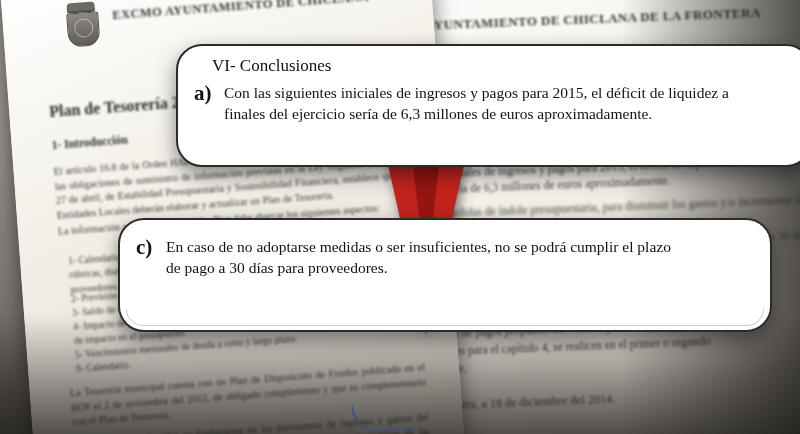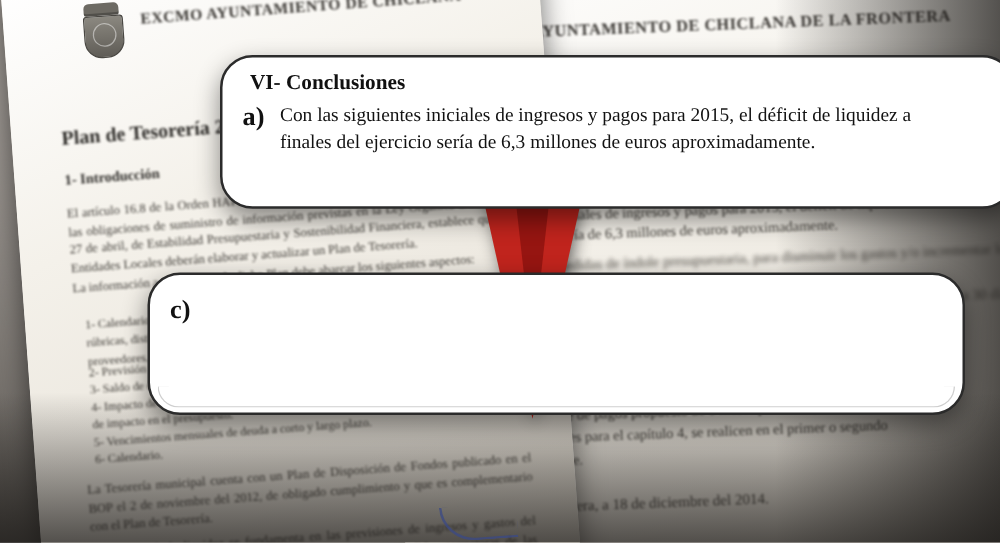"VI- Conclusiones" .callout .c-title { font-weight: bold -> normal; margin: 0 0 6px 6px -> 0 0 6px 18px }
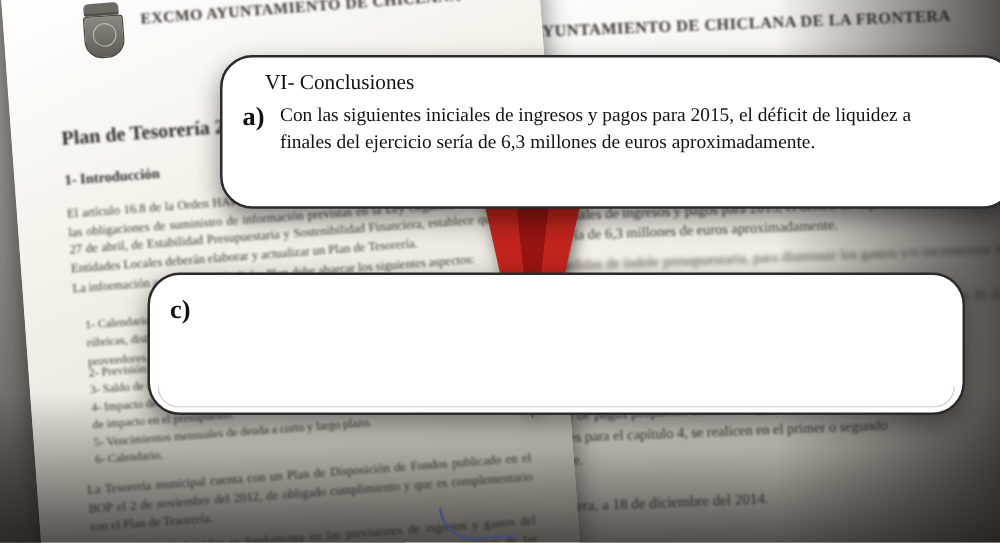"En caso de no adoptarse" div.c-text { html: none -> <div>En caso de no adoptarse medidas o ser insuficientes, no se podrá cumplir el plazo</div> }
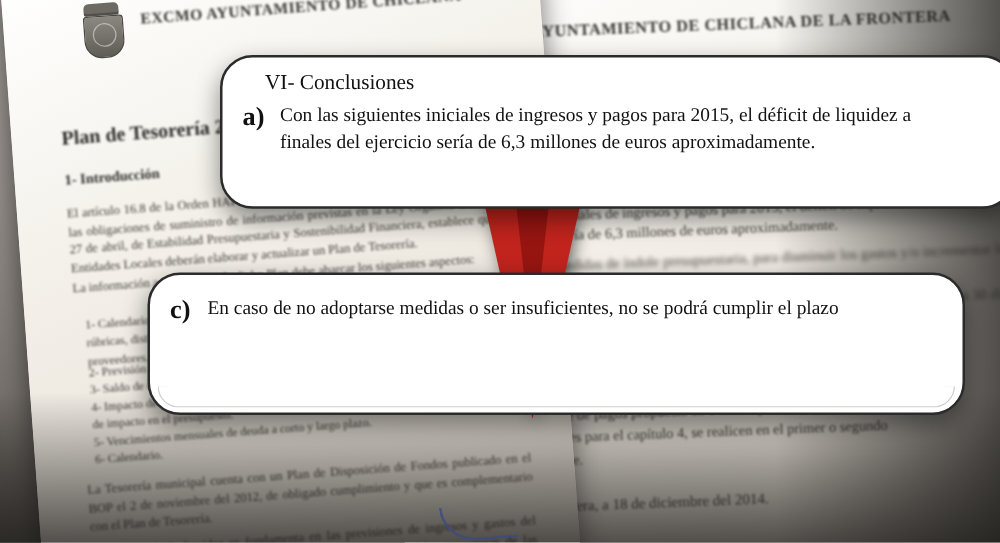"de pago a 30 días" div.c-text { html: none -> <div>de pago a 30 días para proveedores.</div> }
